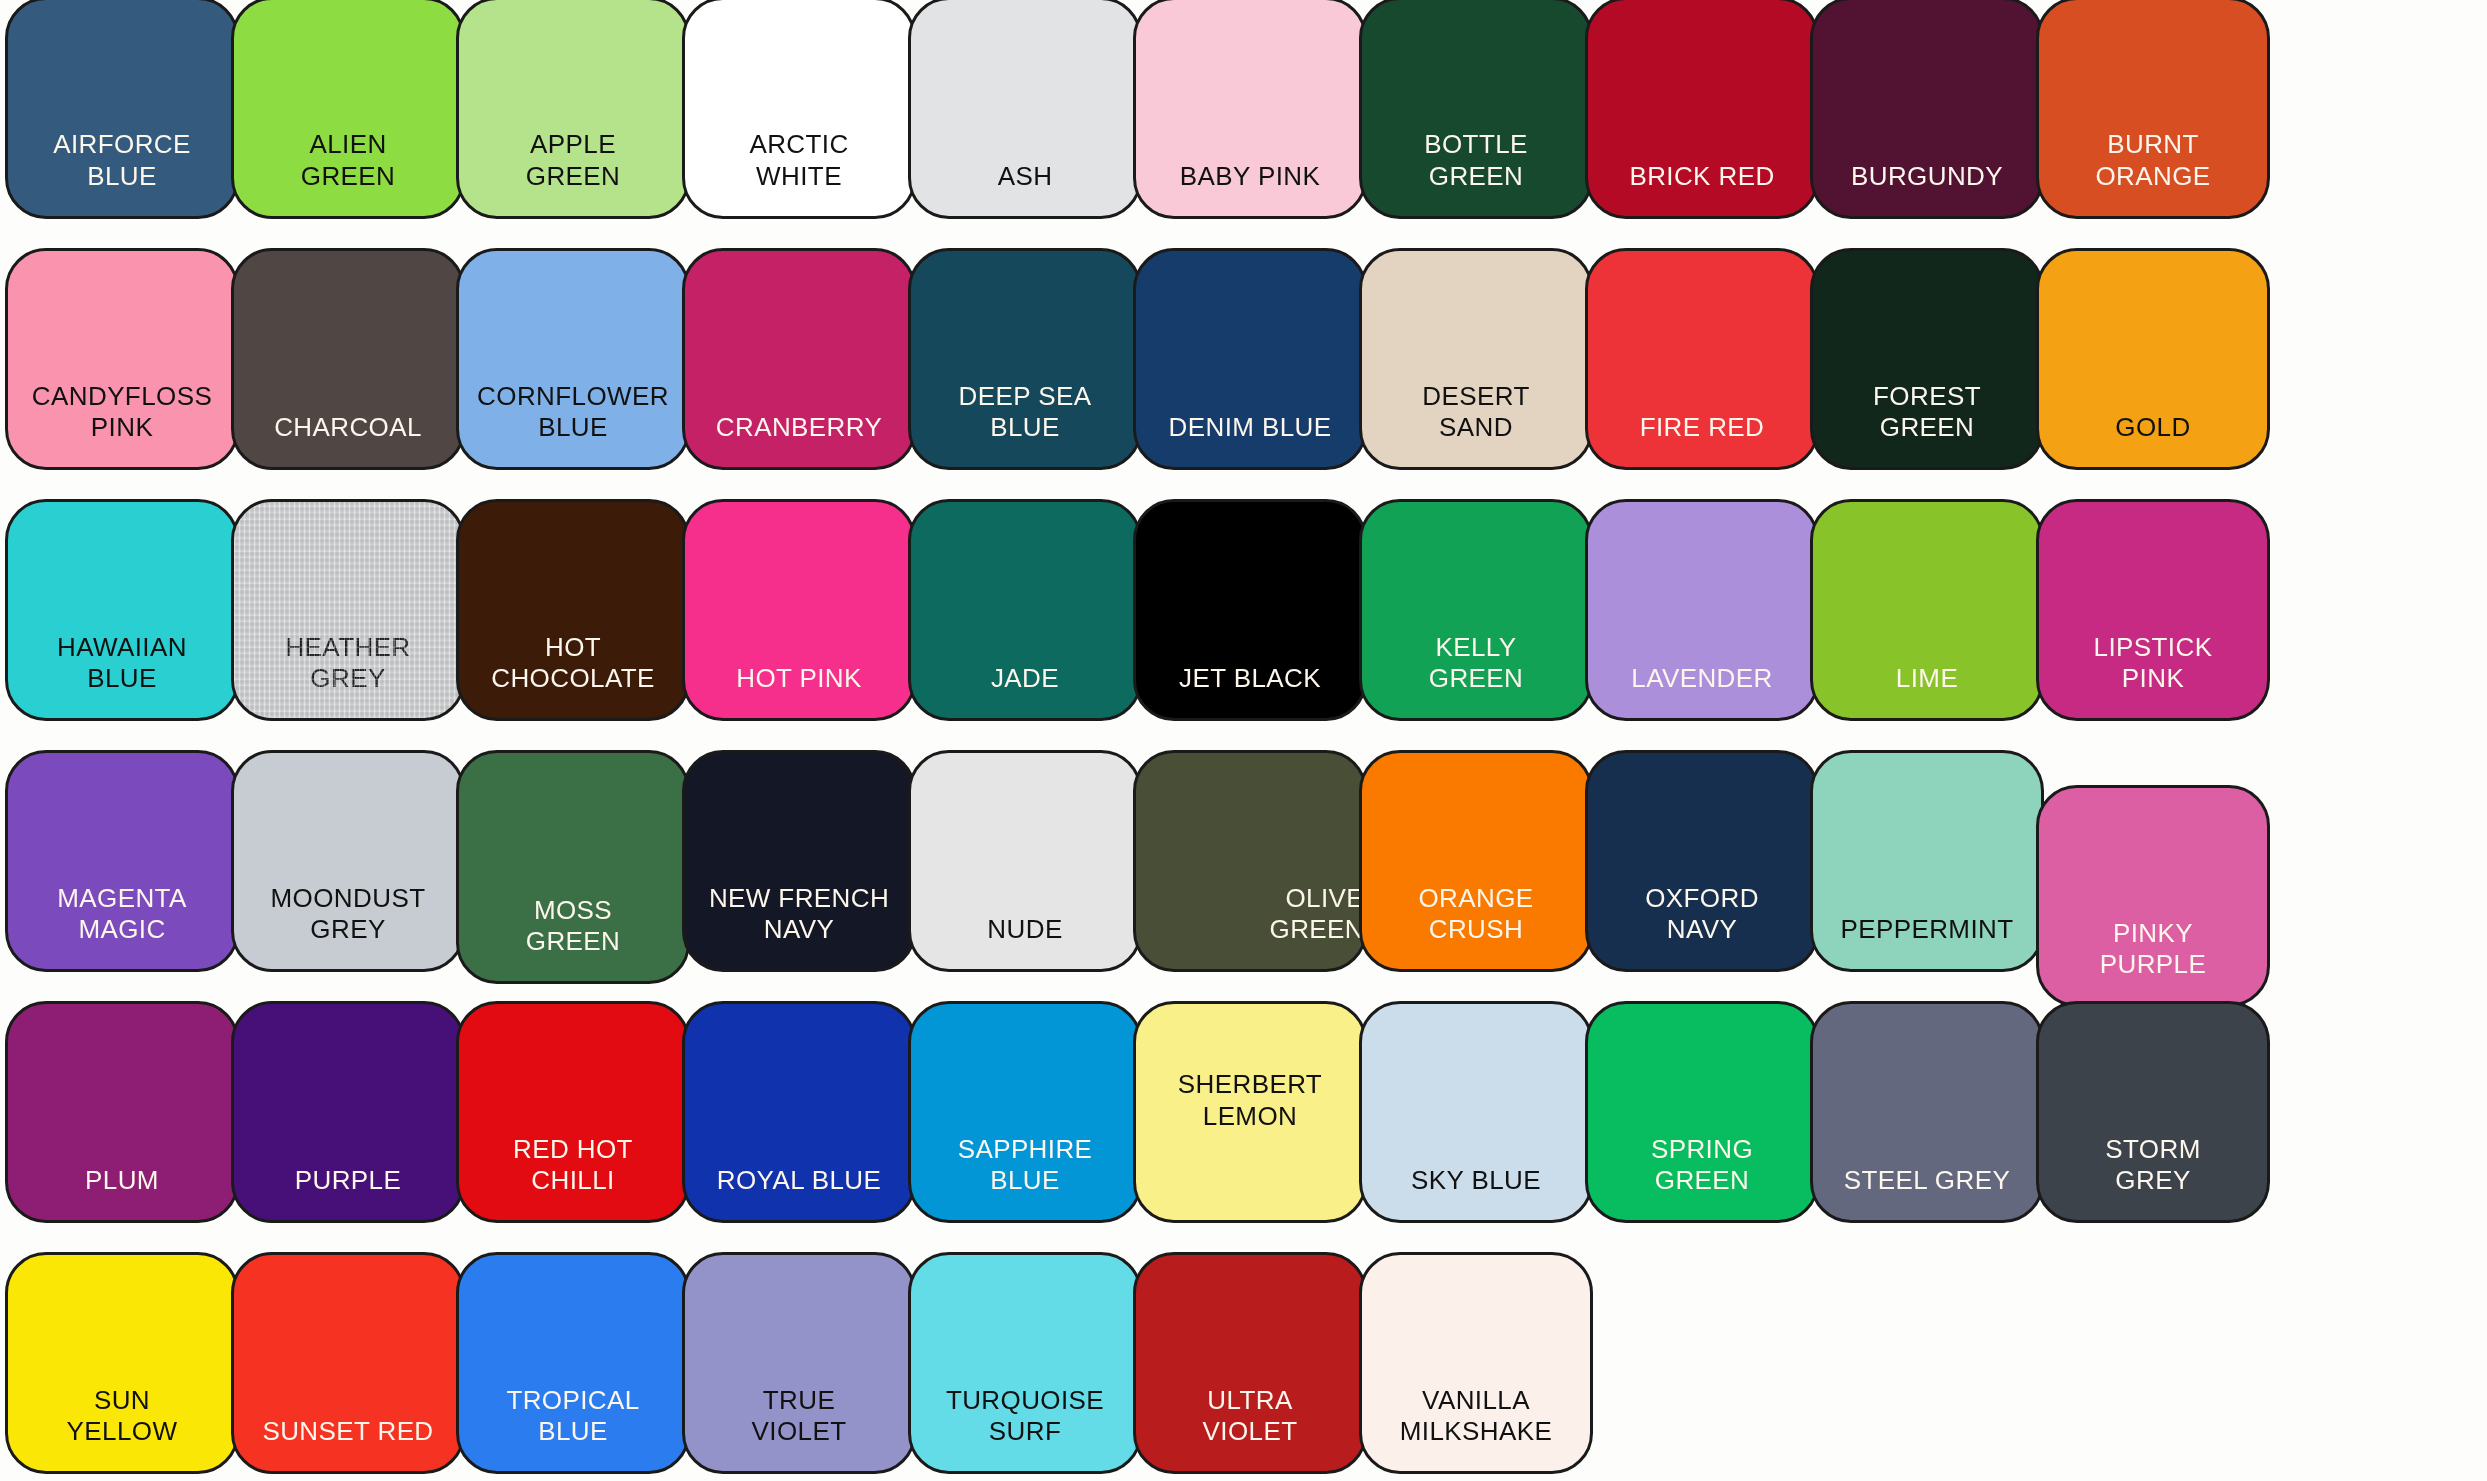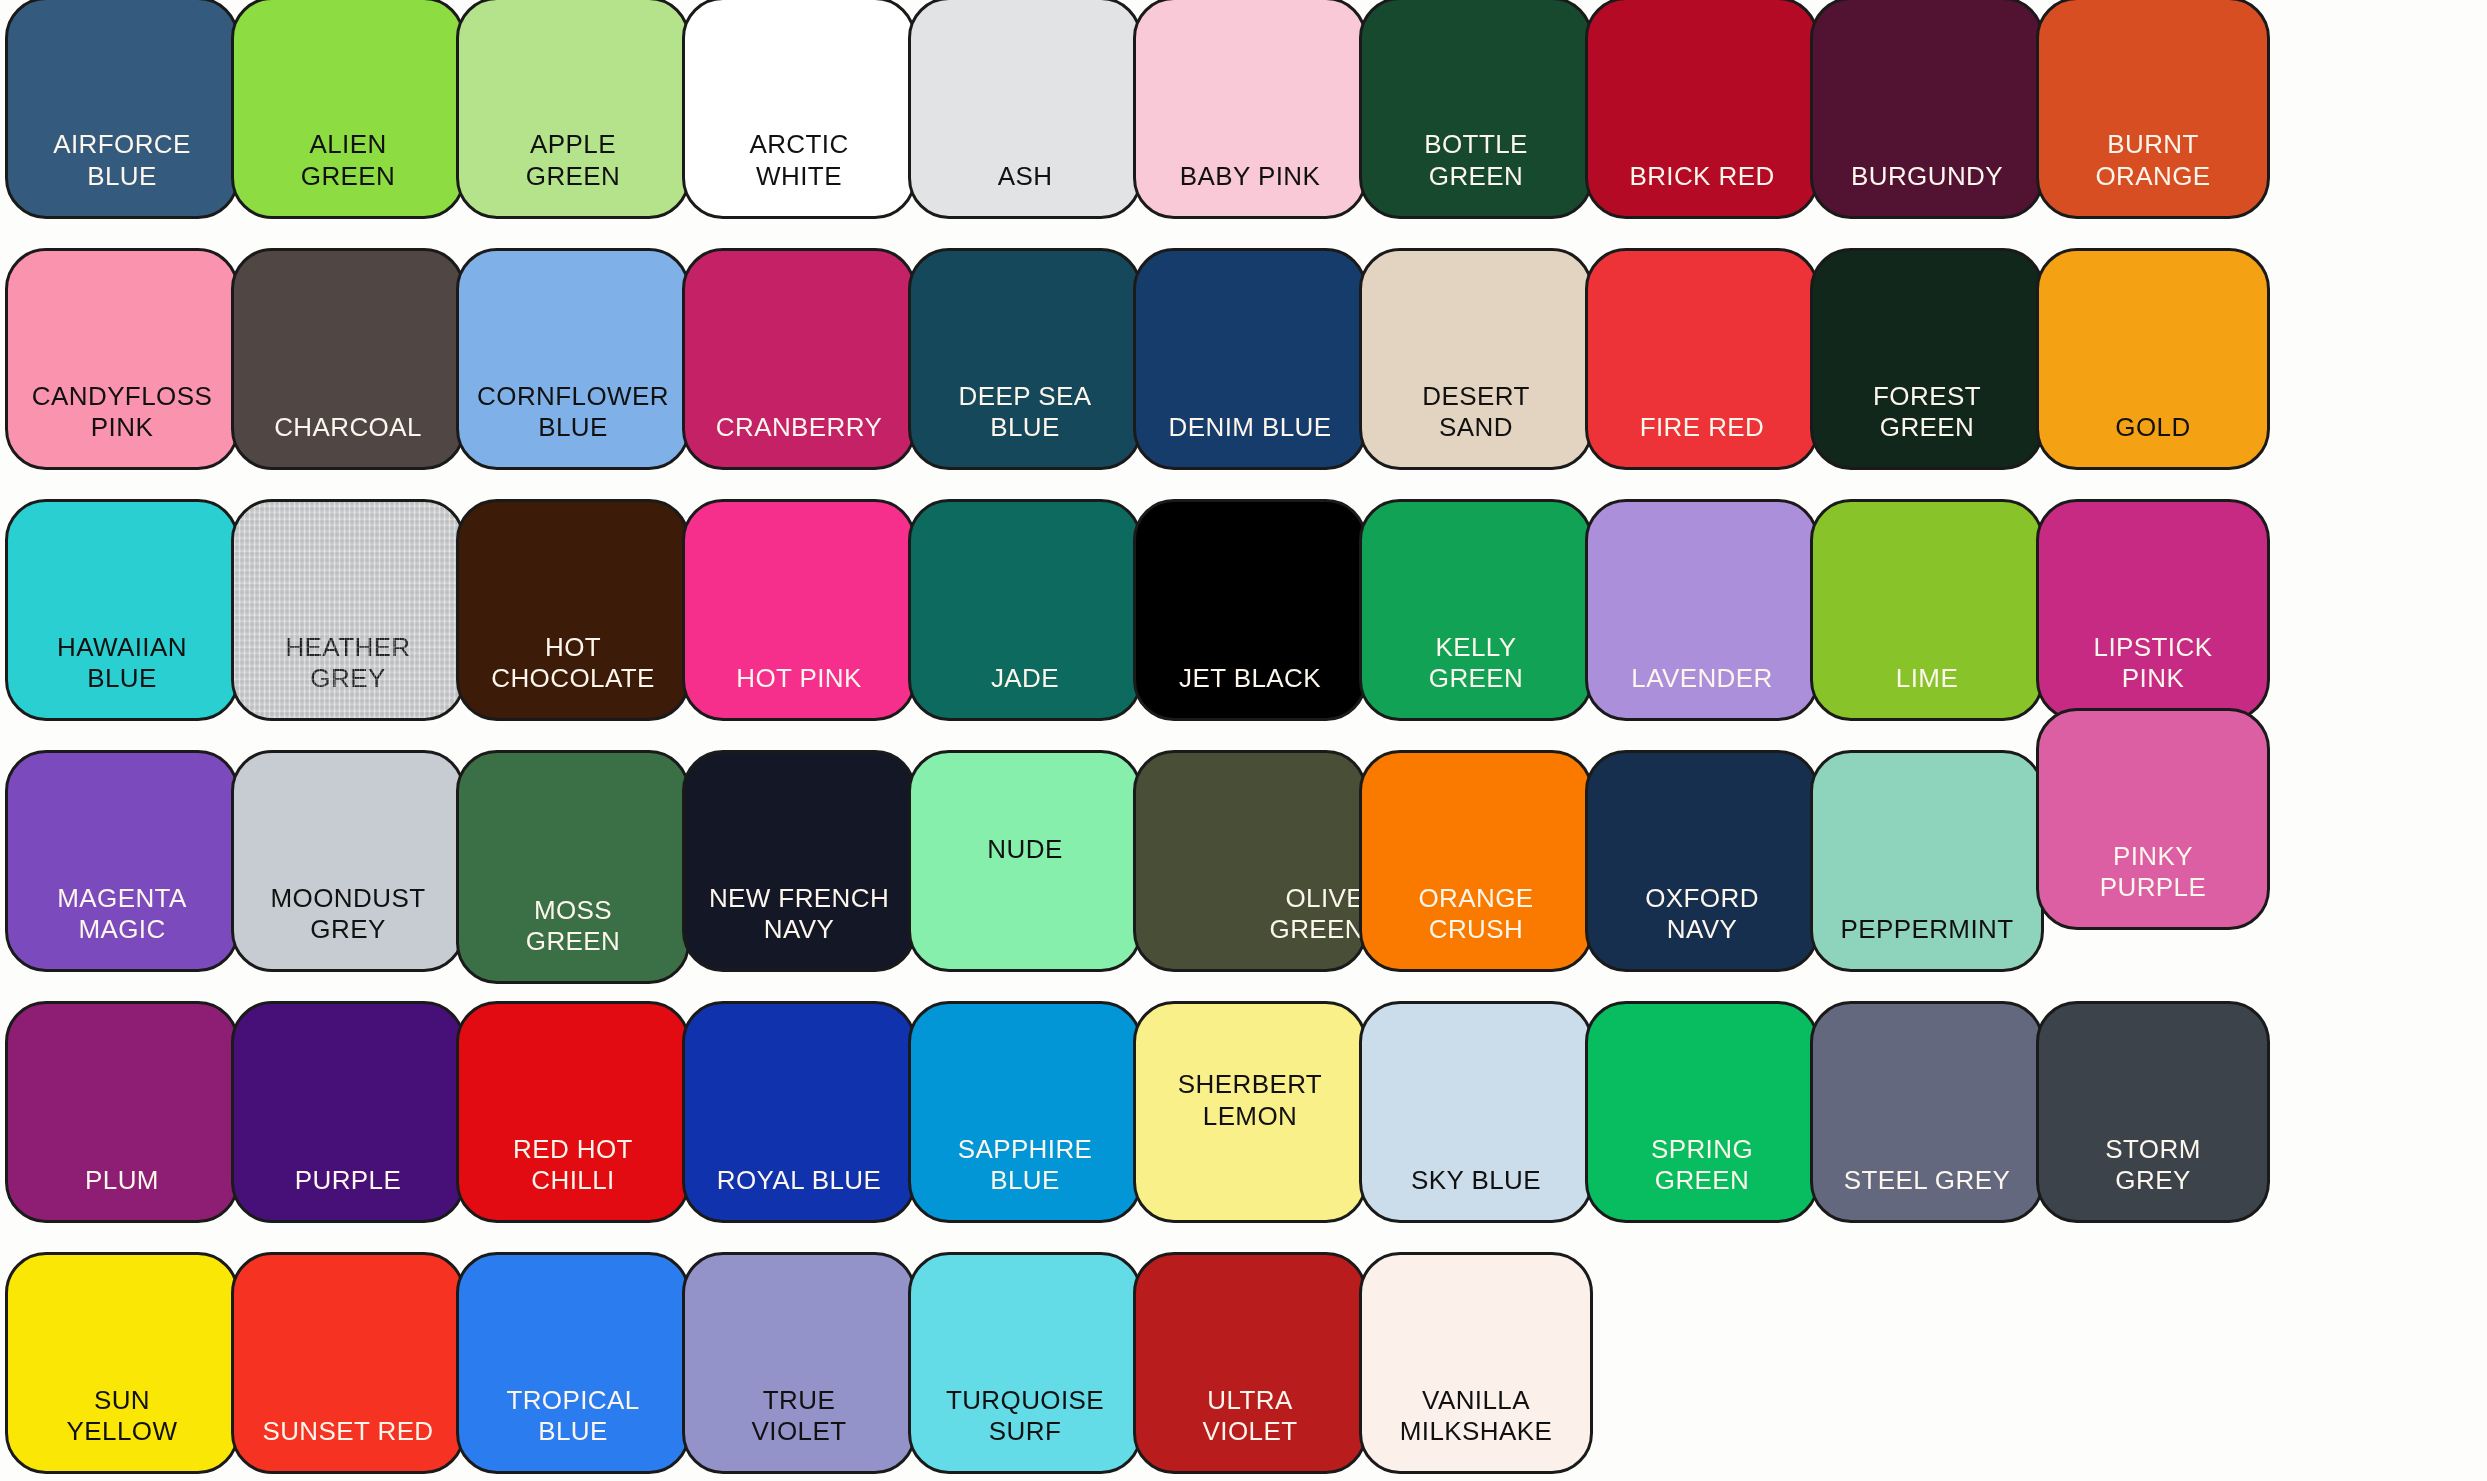"NUDE" div.swatch { align-items: center -> none; background: #86efac -> #e5e5e5 }
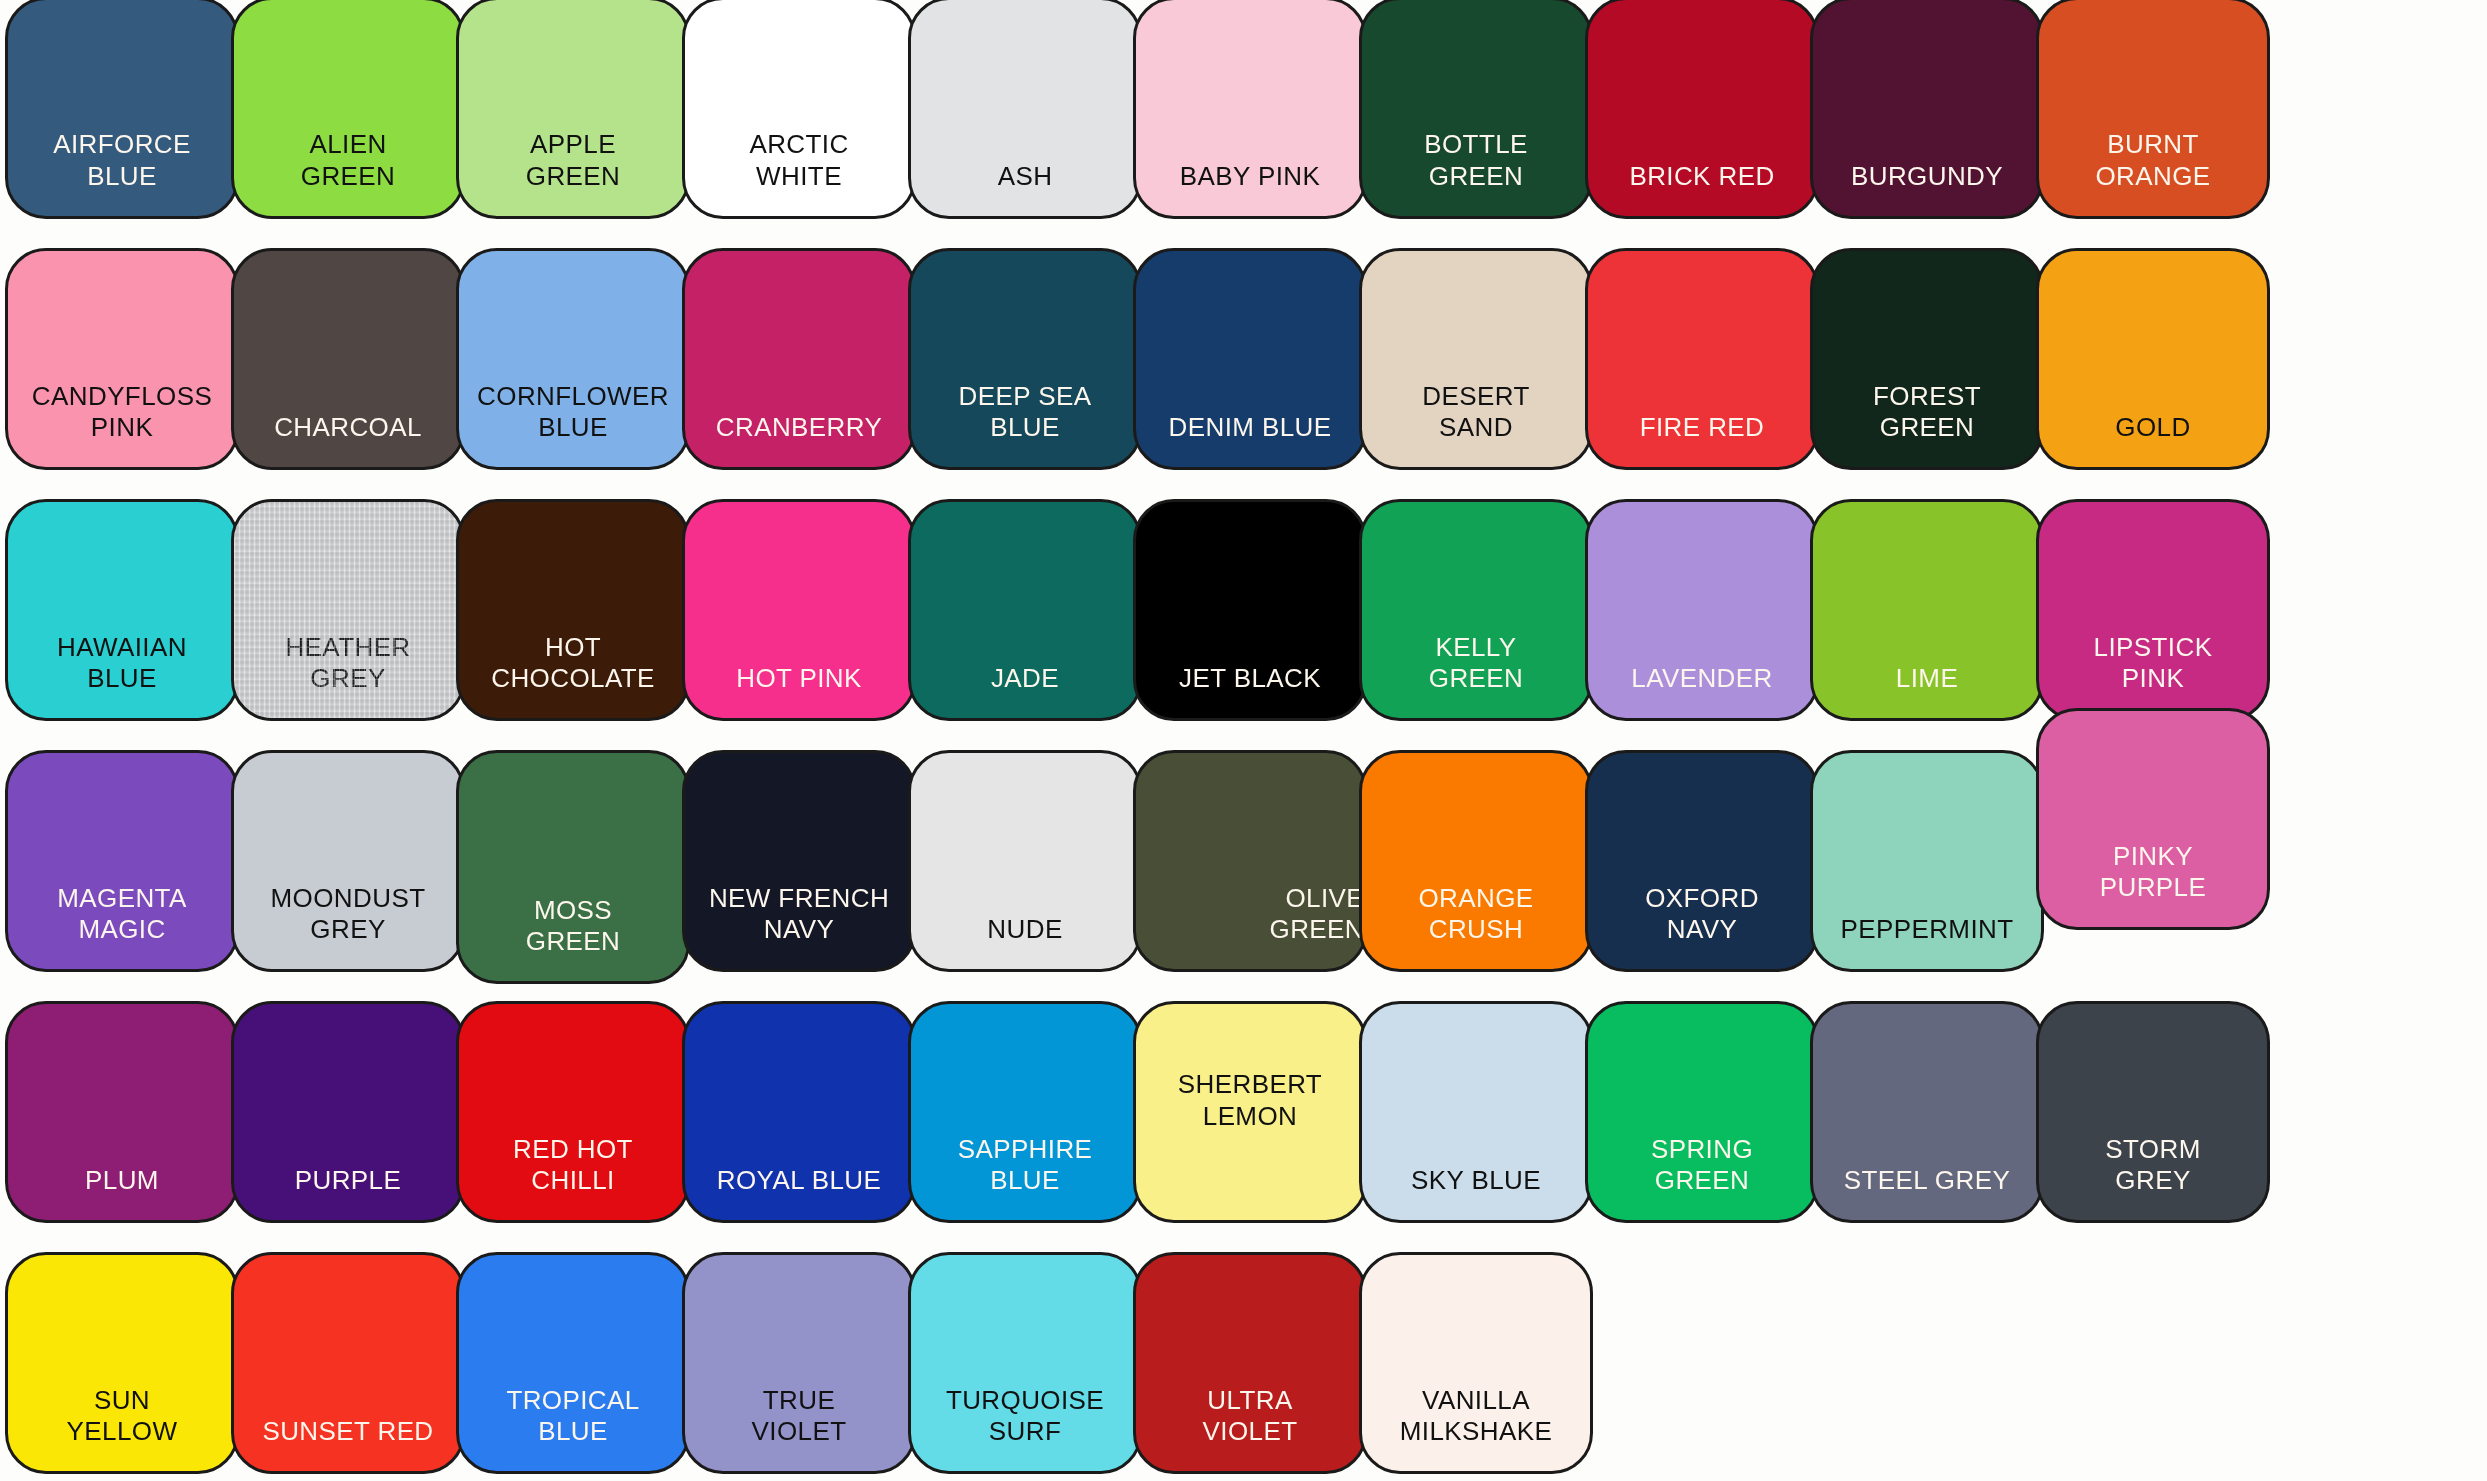"PINKY" div.swatch { top: 708px -> 785px }
